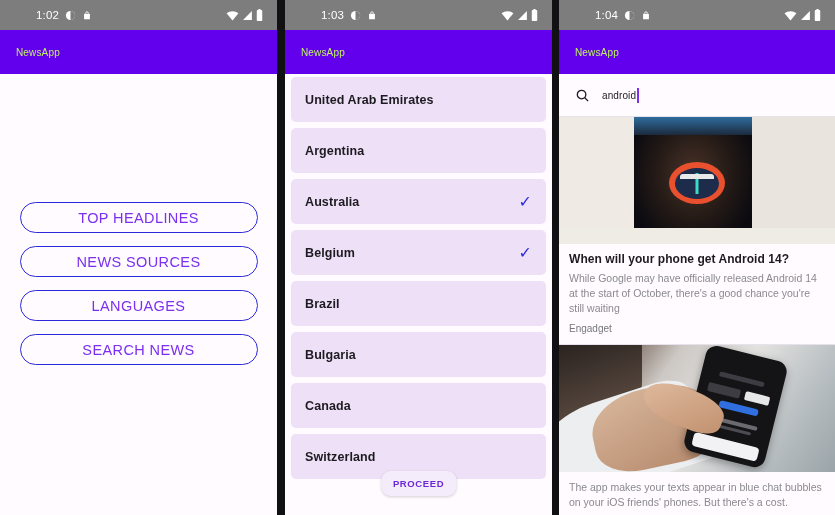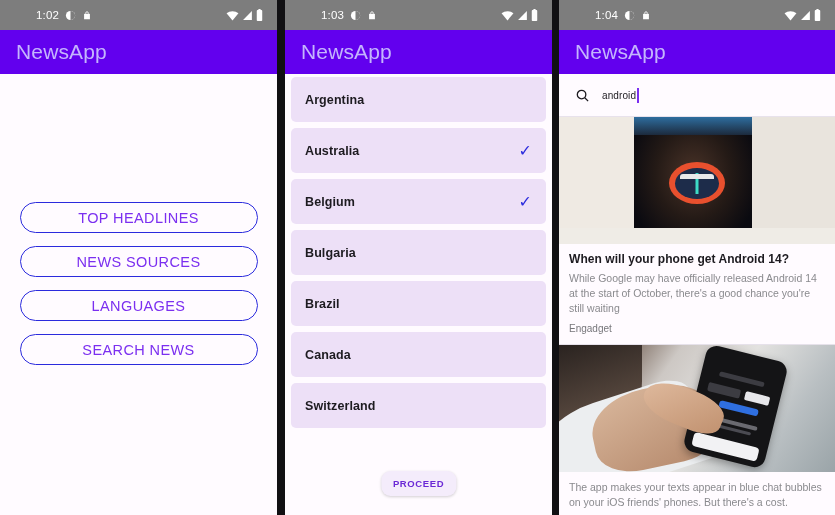"NewsApp" .appbar .title { color: #c4b5fd -> #bef264; font-size: 21px -> 10px }
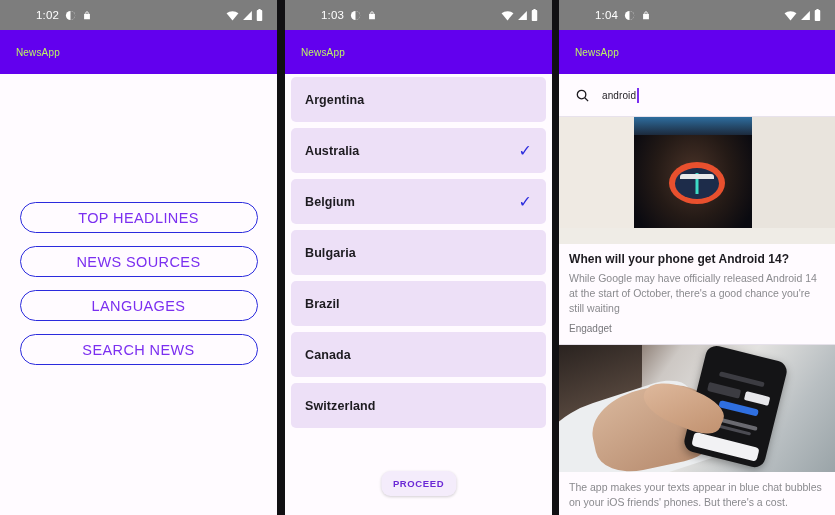"United Arab Emirates" div.country-row { html: none -> <div> <span>United Arab Emirates</span> </div> }
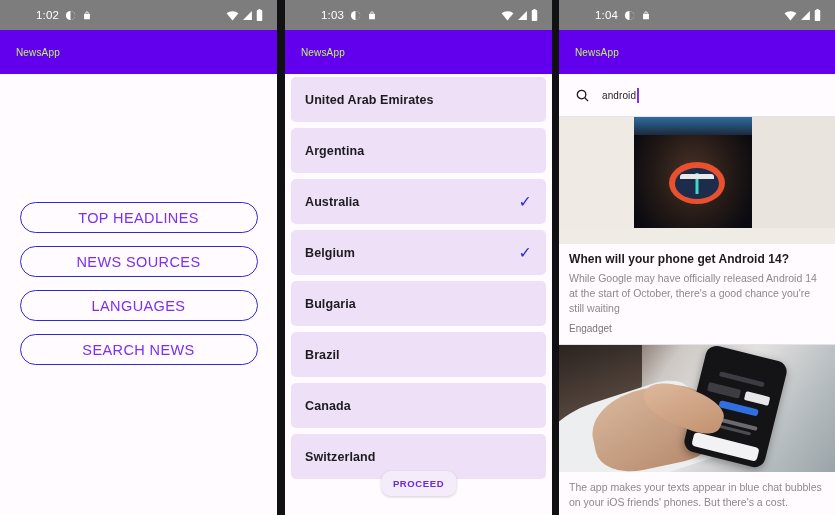"Bulgaria" div.country-row { order: before "Brazil" -> after "Brazil" }
